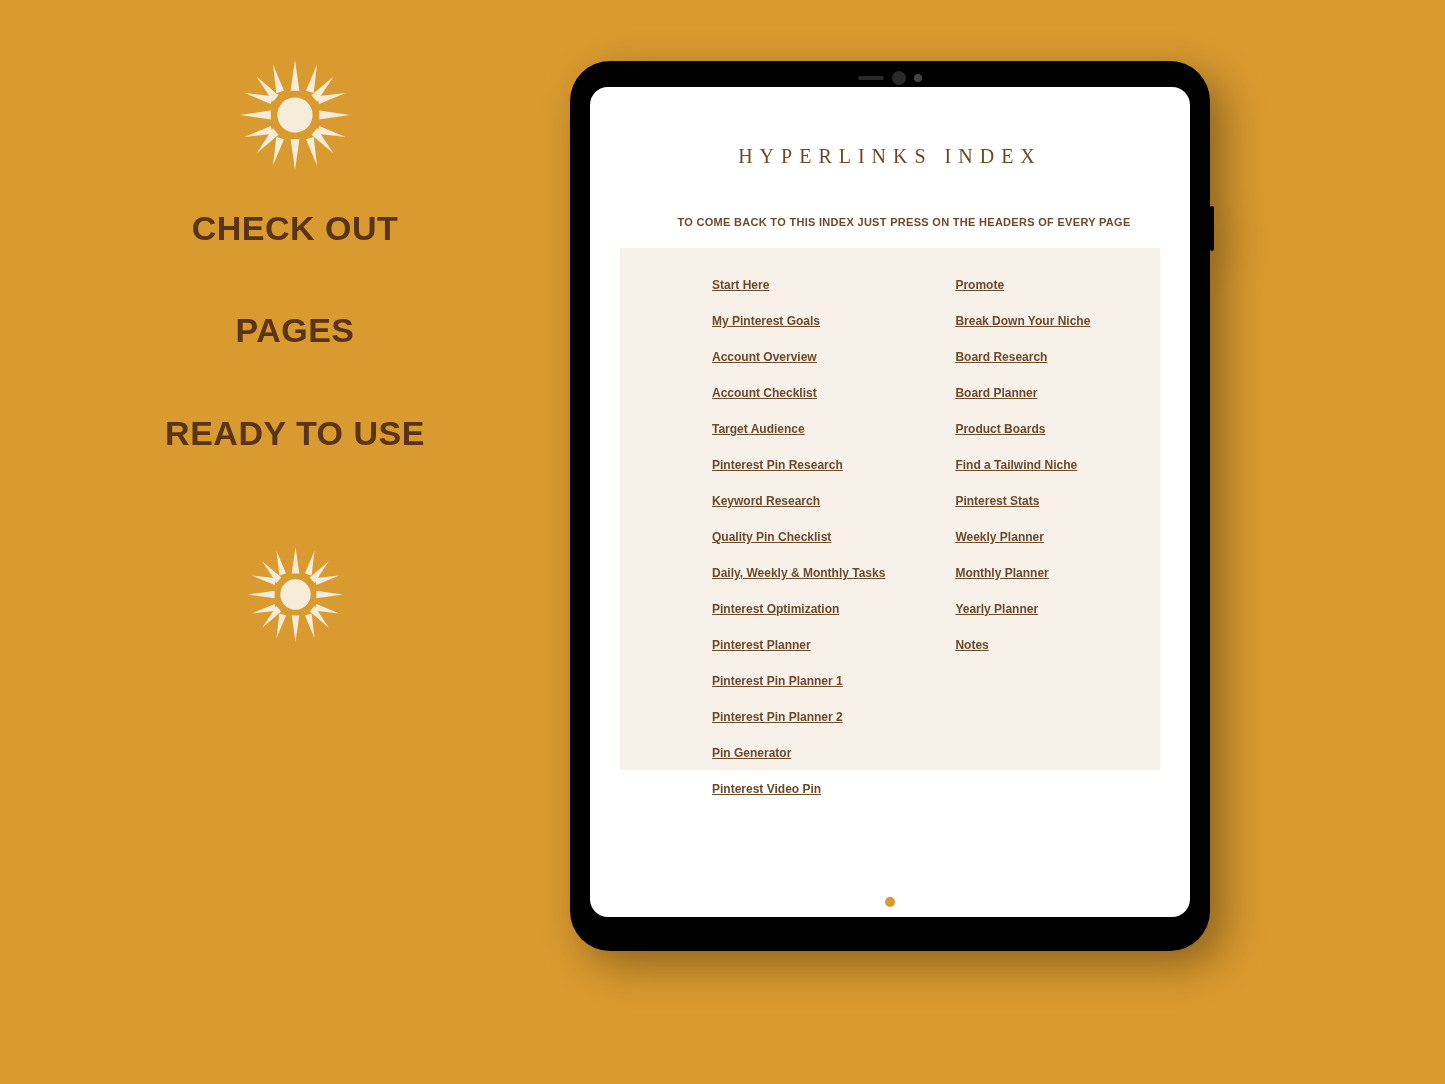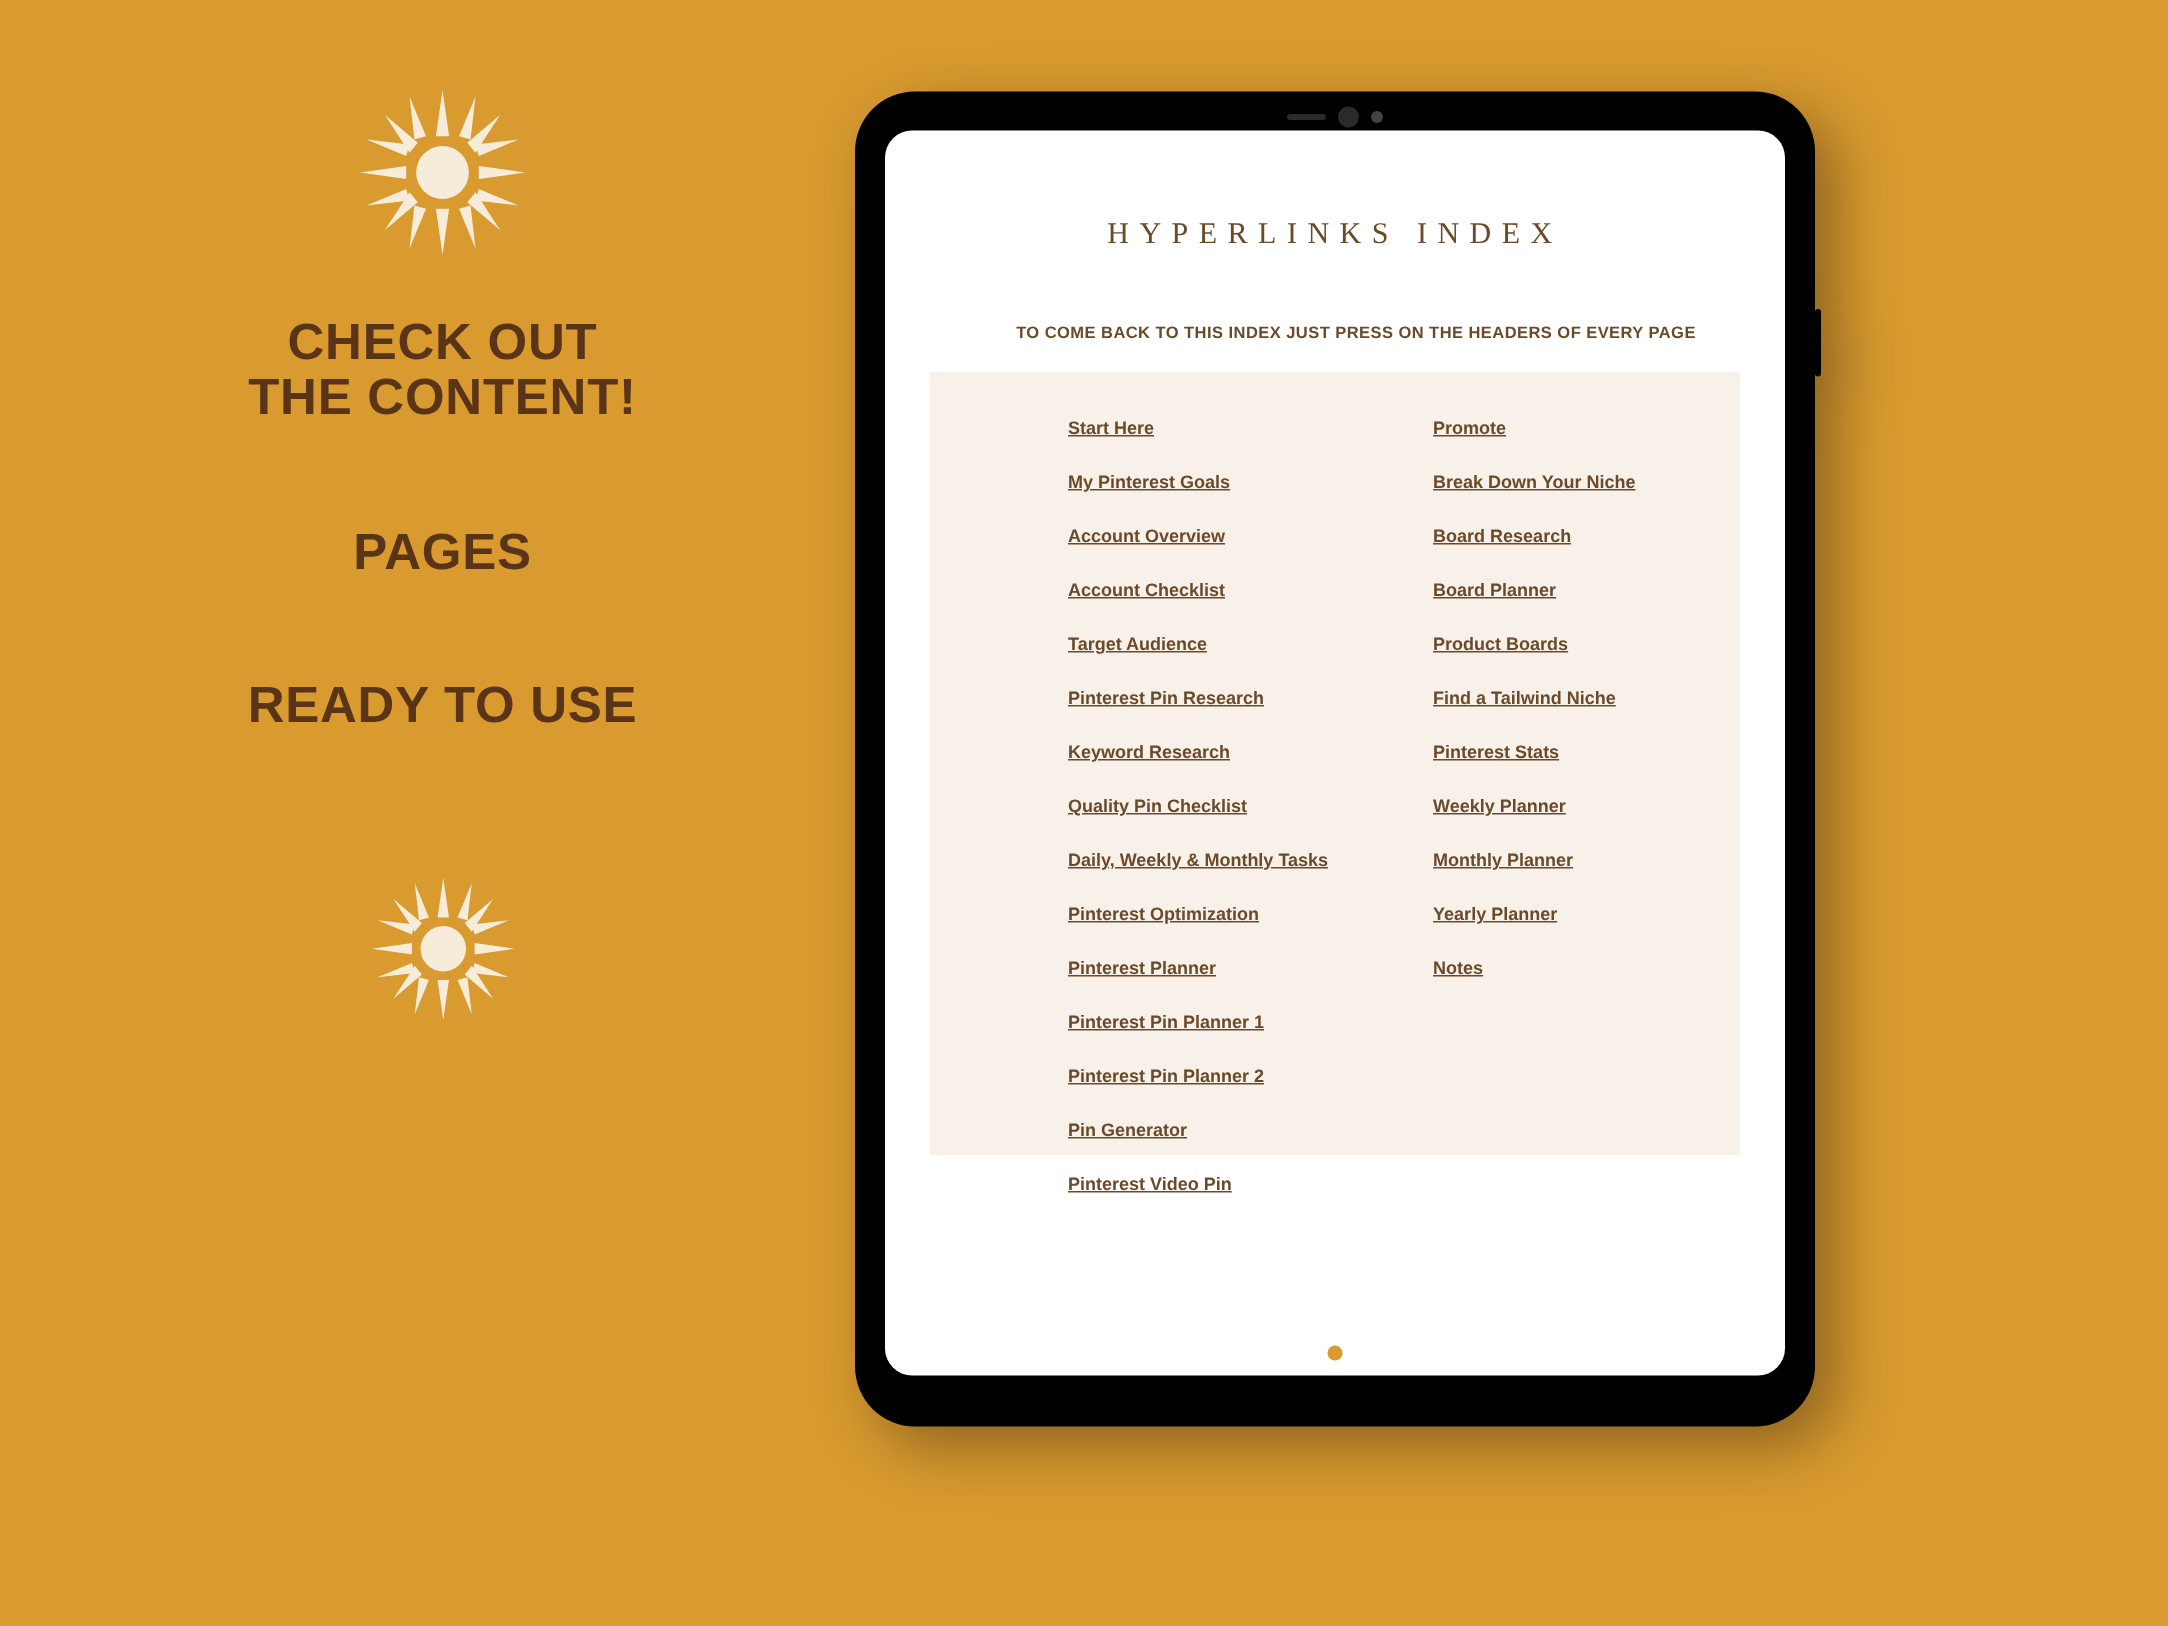"THE CONTENT!" div { html: <div>THE CONTENT!</div> -> none }
